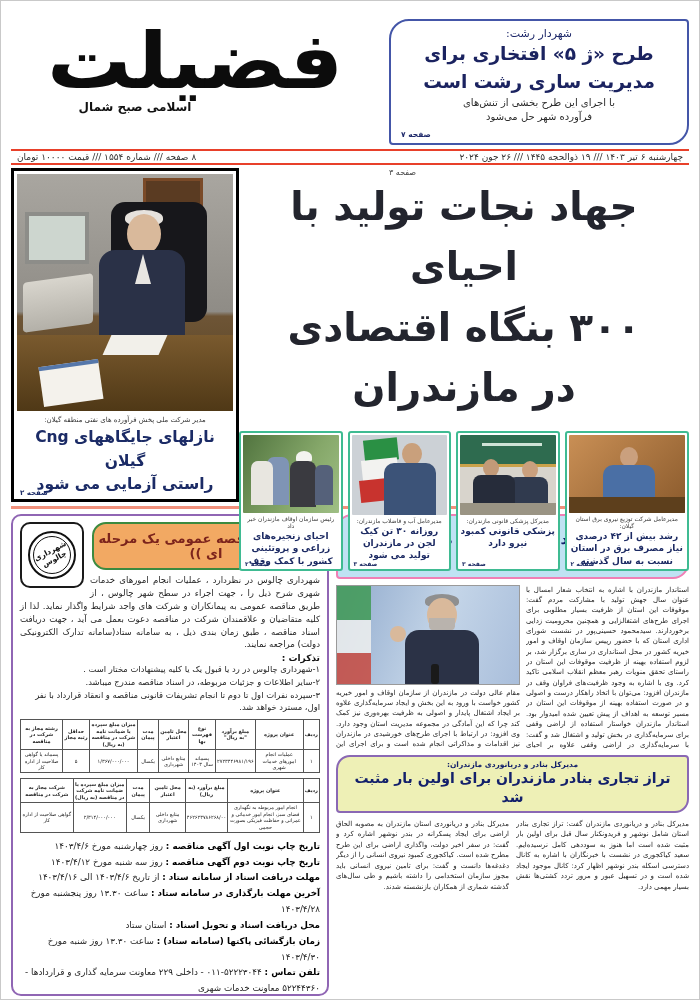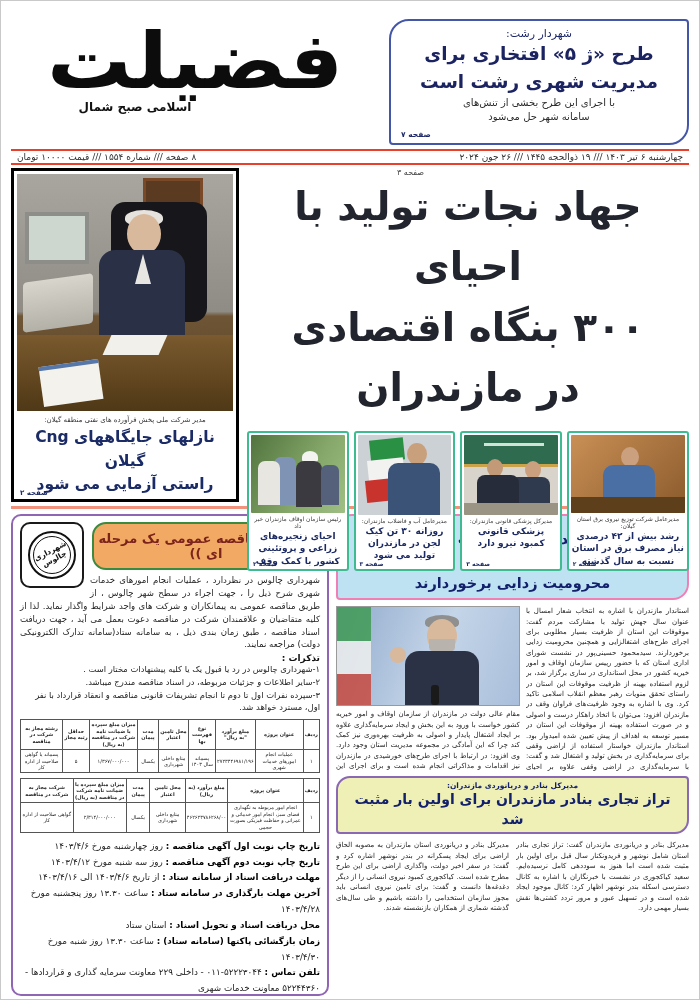"مدیریت شهری رشت است" div.rb-line { text: شهری -> ساری }
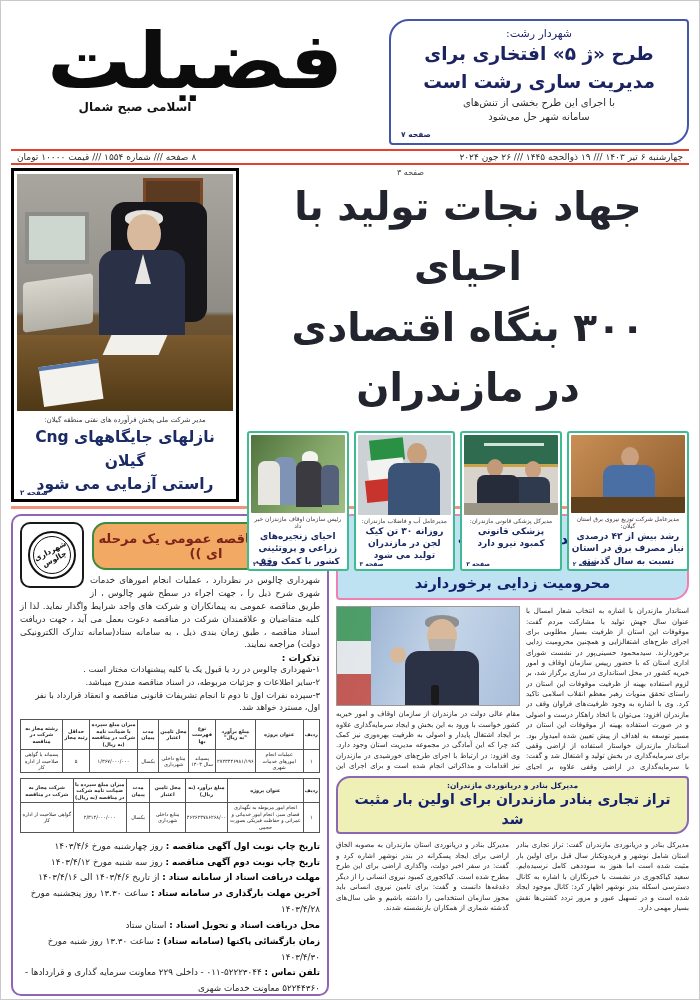"سامانه شهر حل می‌شود" div.rb-sub { text: سامانه -> فرآورده }
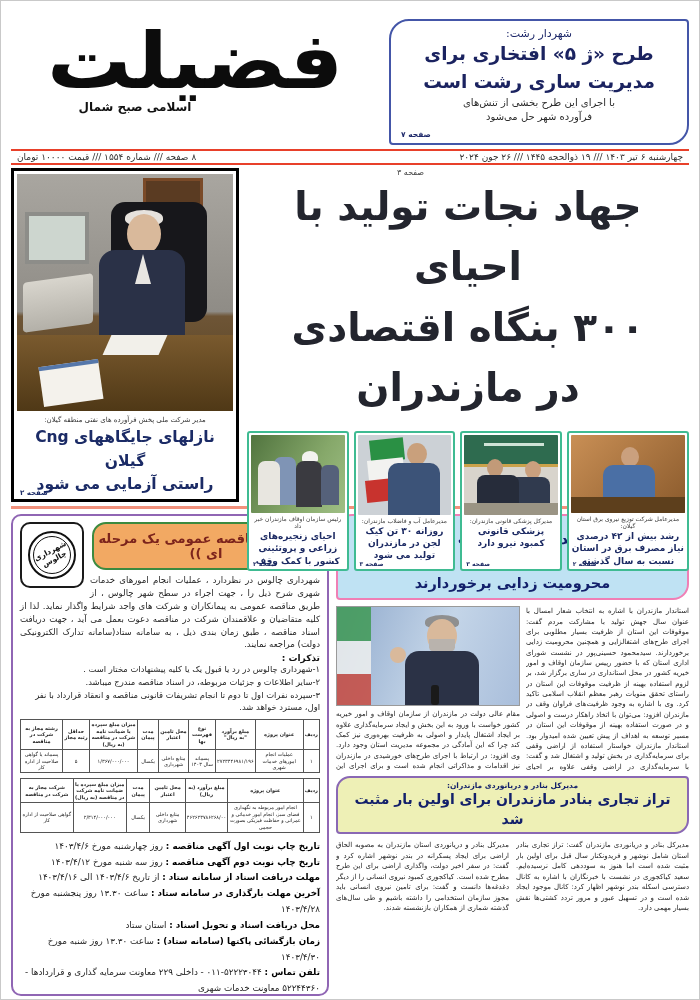"صفحه ۳" .main-row { gap: 8px -> 0 }
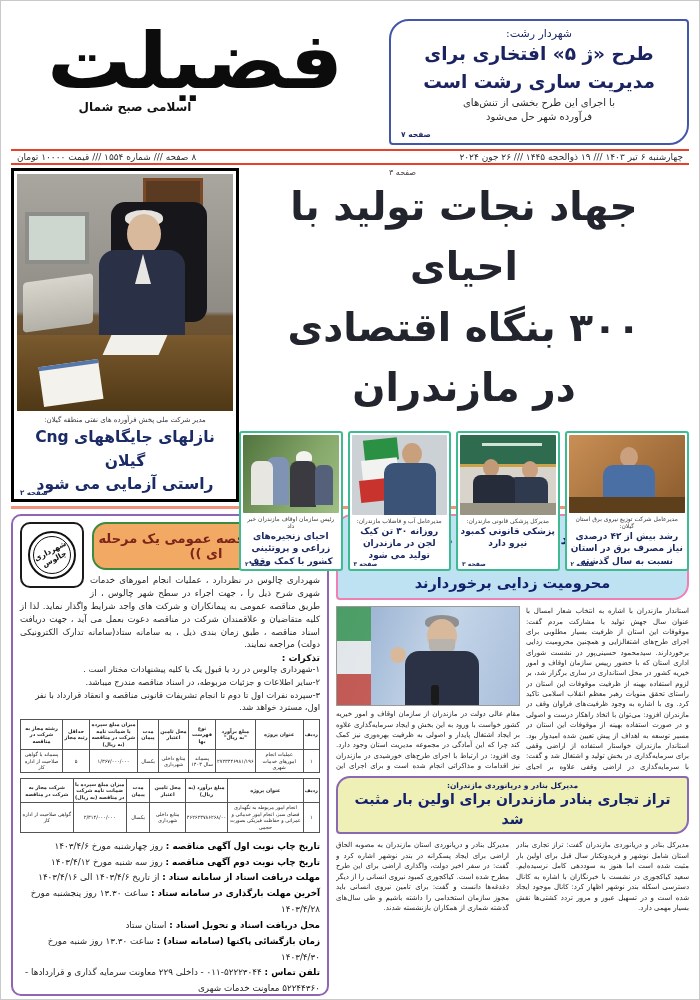"محرومیت زدایی برخوردارند" div.bb-line { html: <div>محرومیت زدایی برخوردارند</div> -> none }
